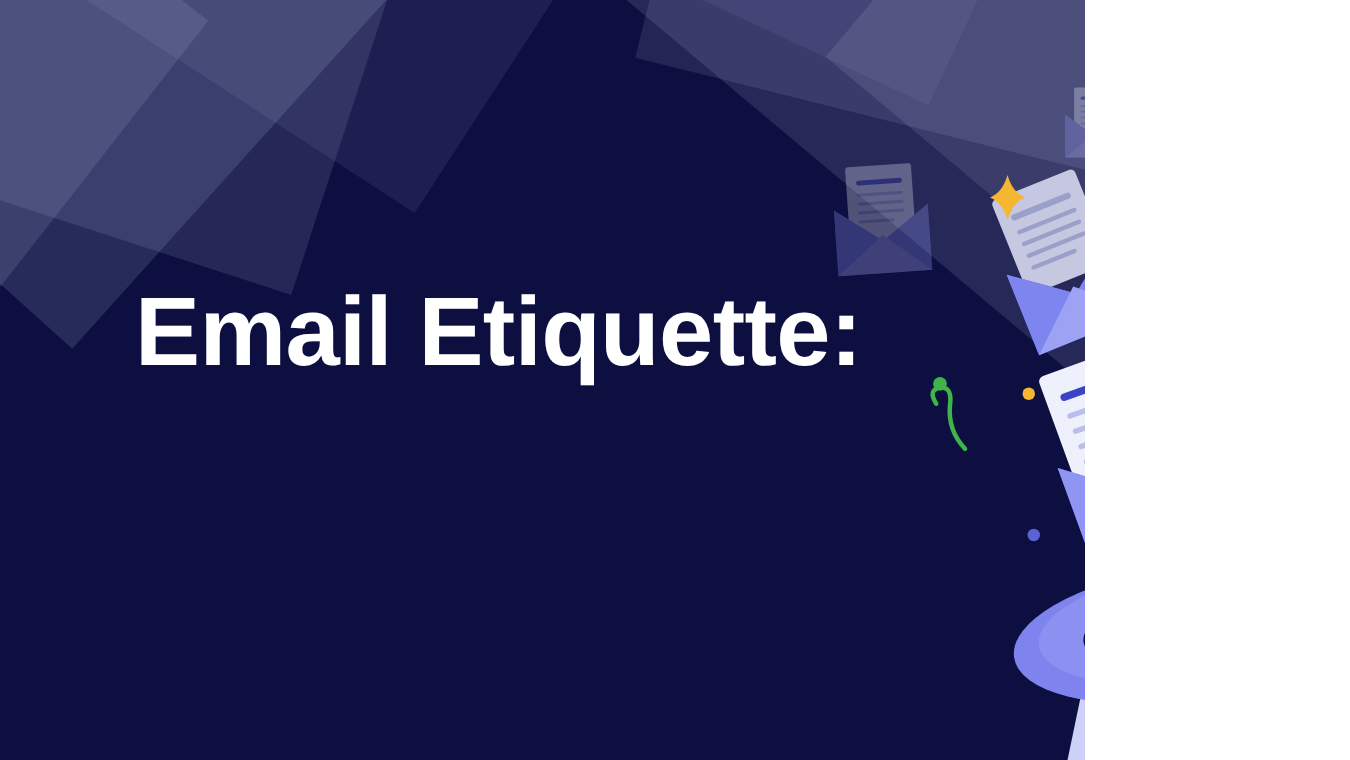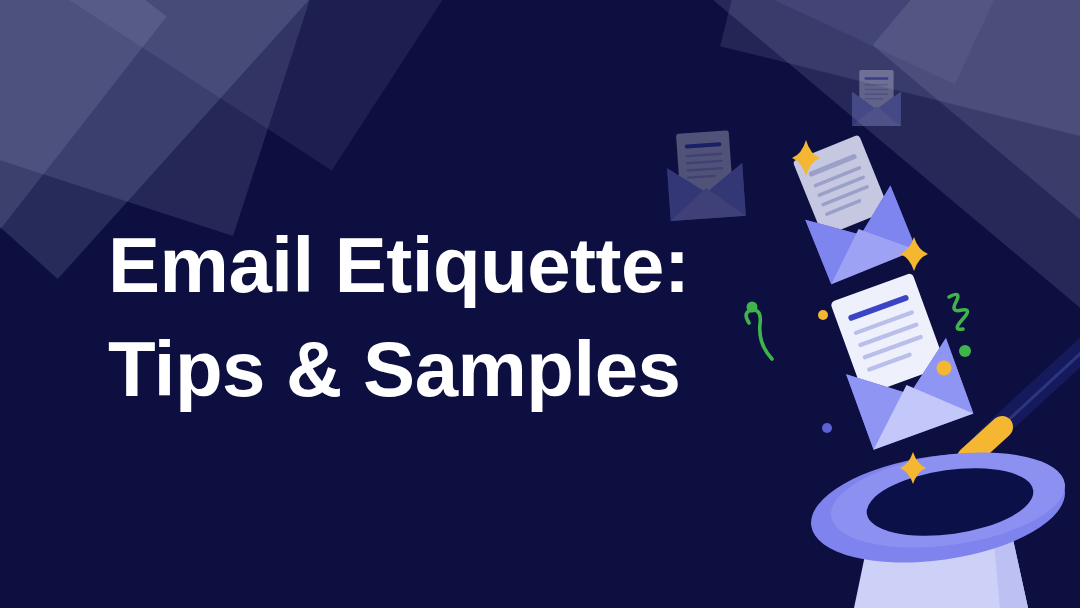"Email Etiquette:" #slide { width: 1080px -> 868px }
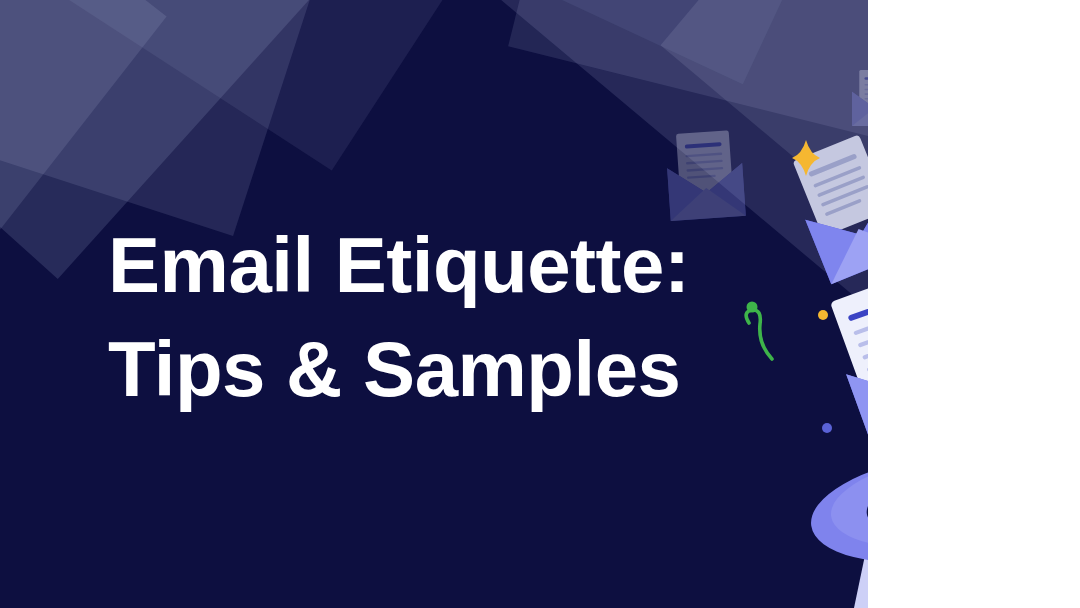"Tips & Samples" div.title-line { html: <div>Tips &amp; Samples</div> -> none }
